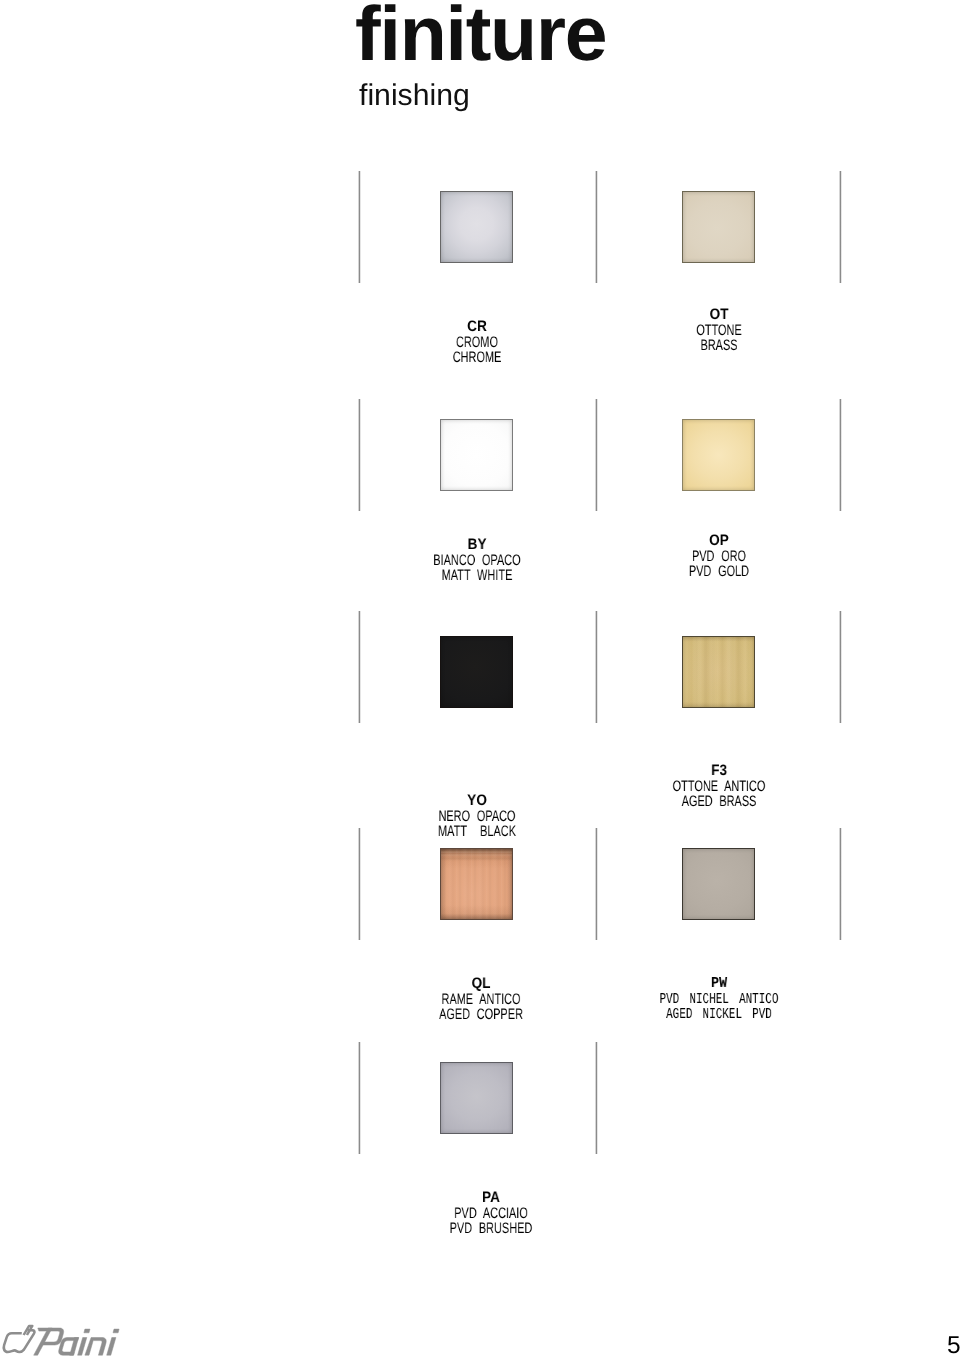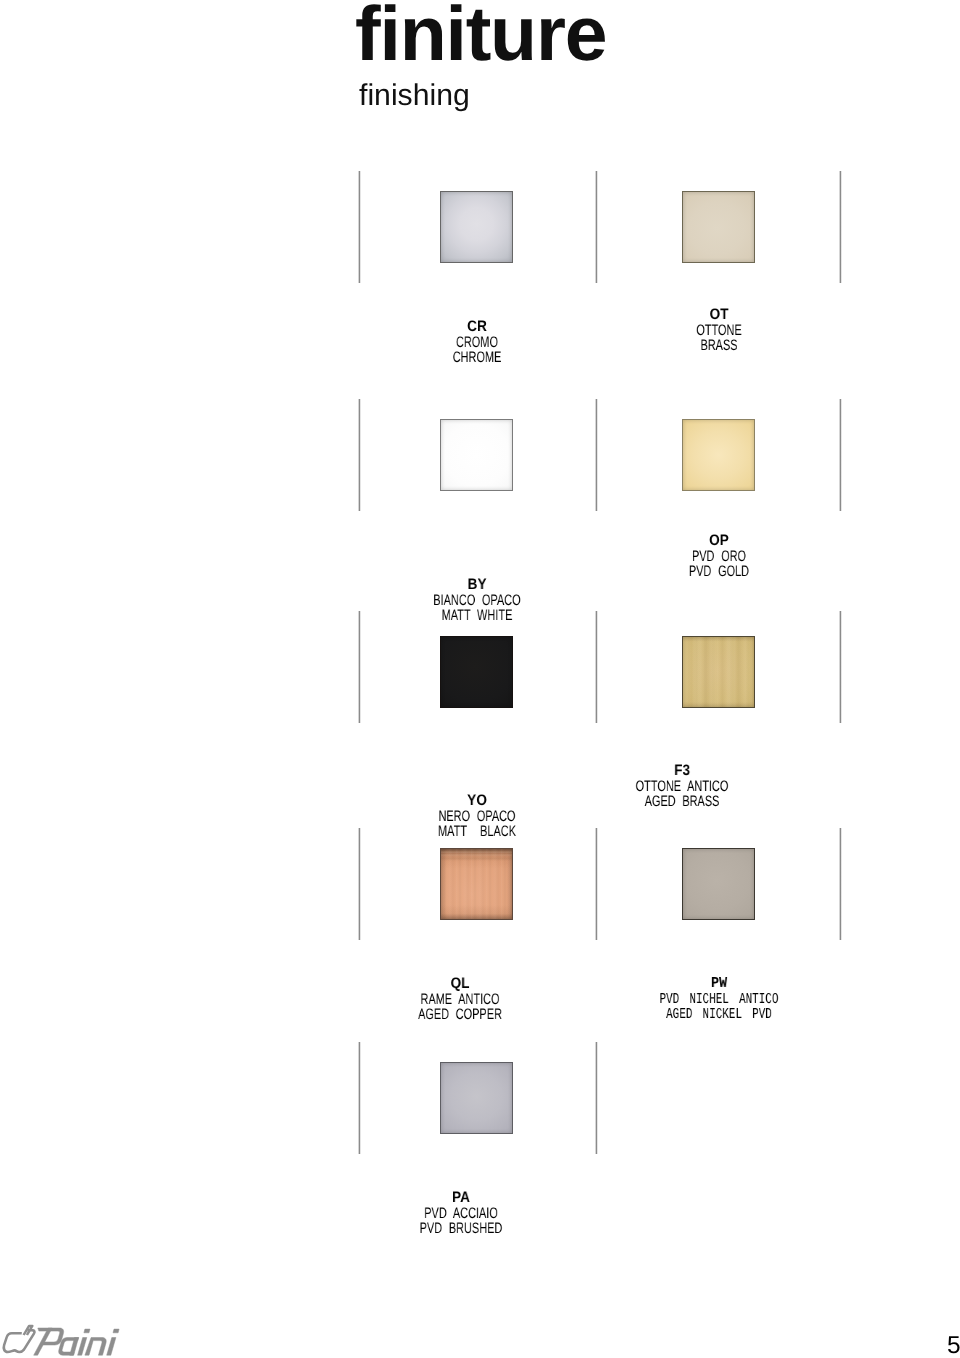"BY" div.caption { top: 545px -> 505px }
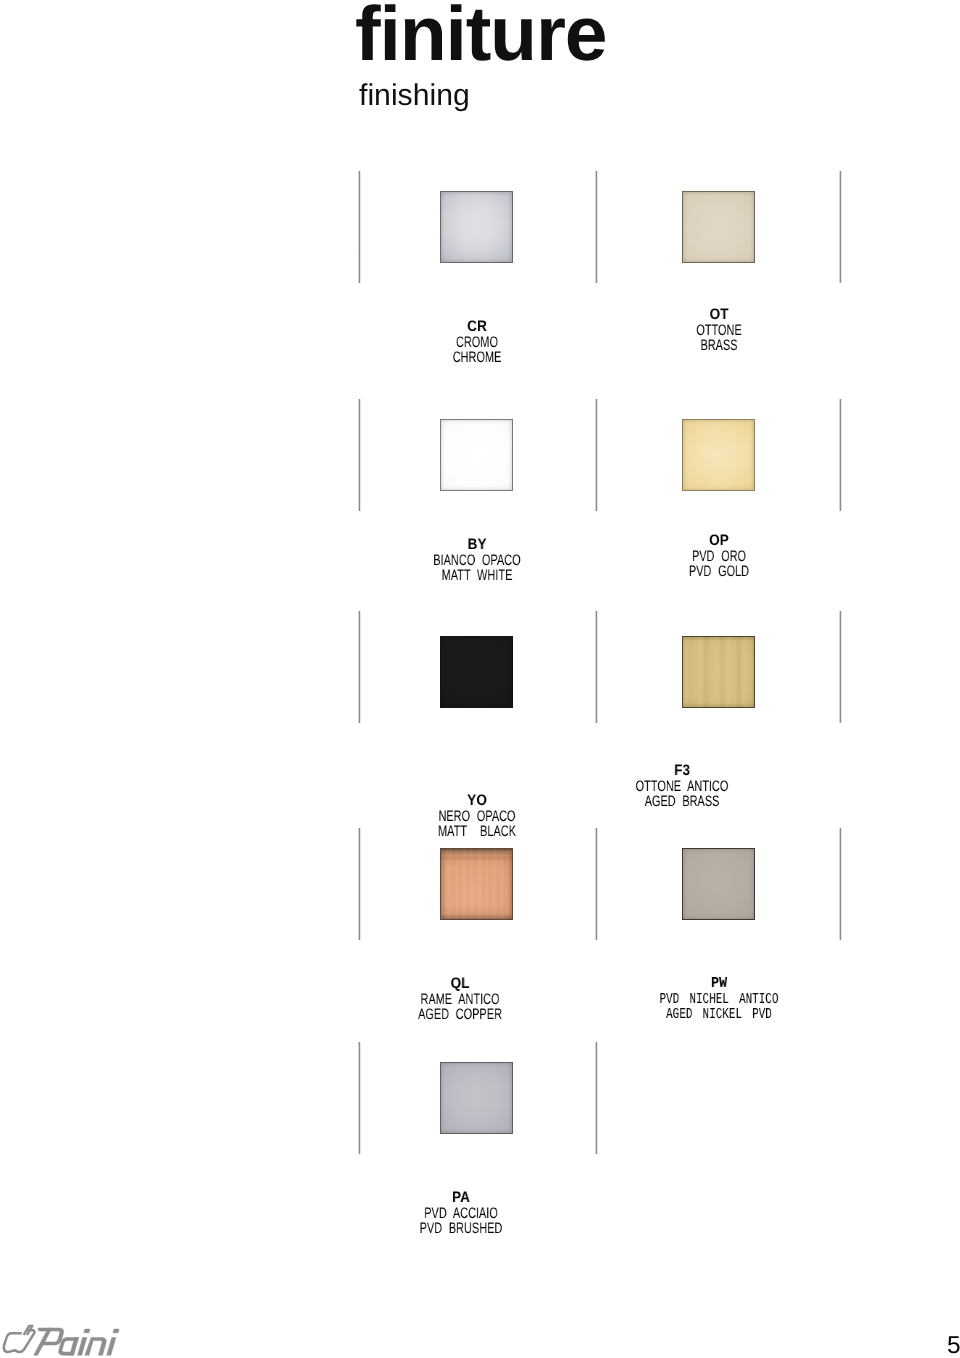"F3" div.caption { left: 572px -> 609px }
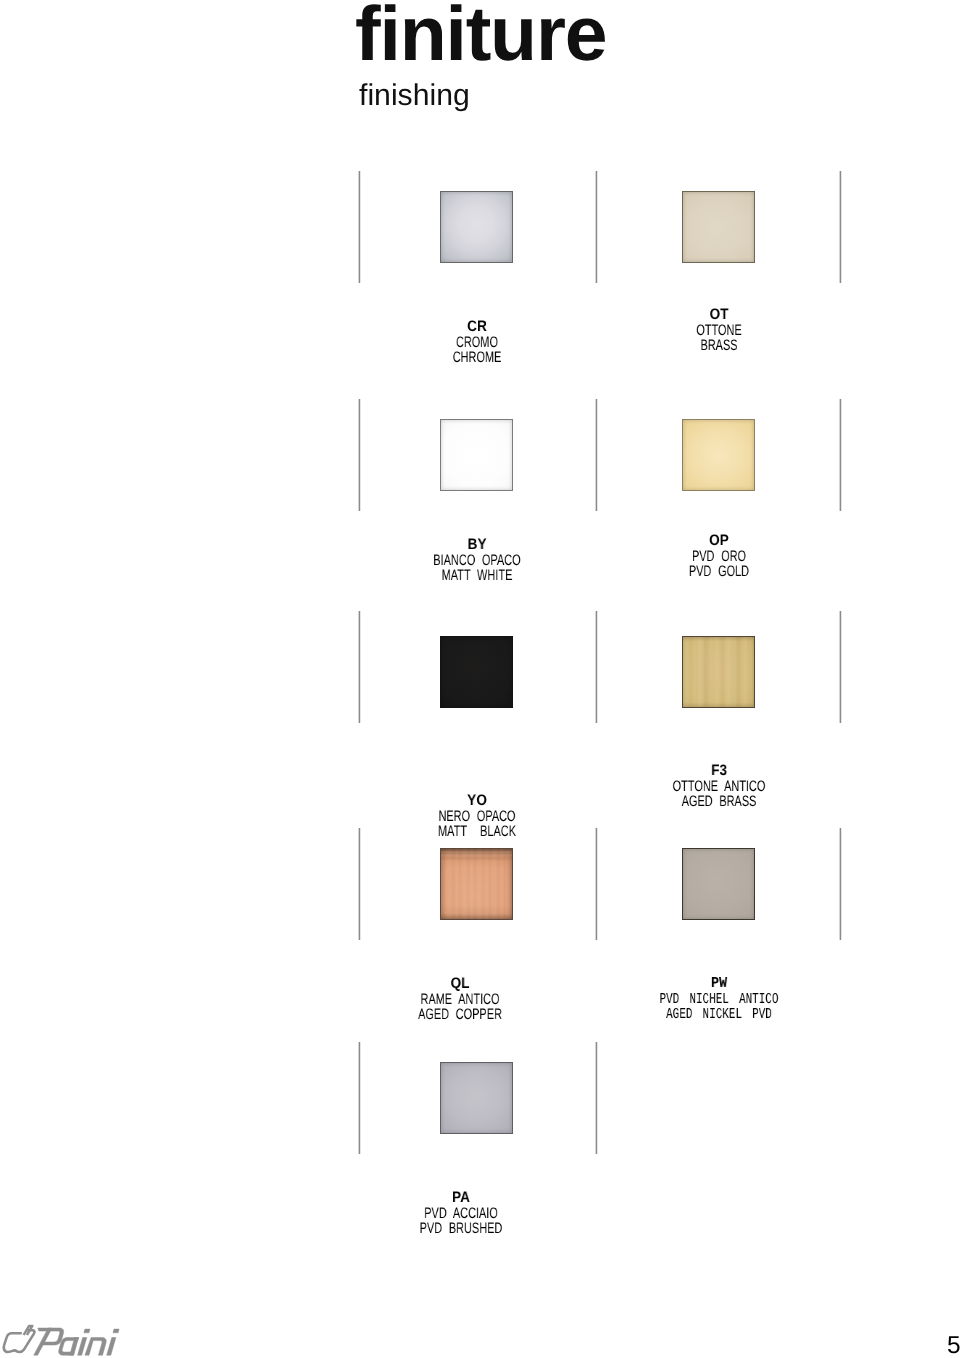"QL" div.caption { left: 350px -> 371px }
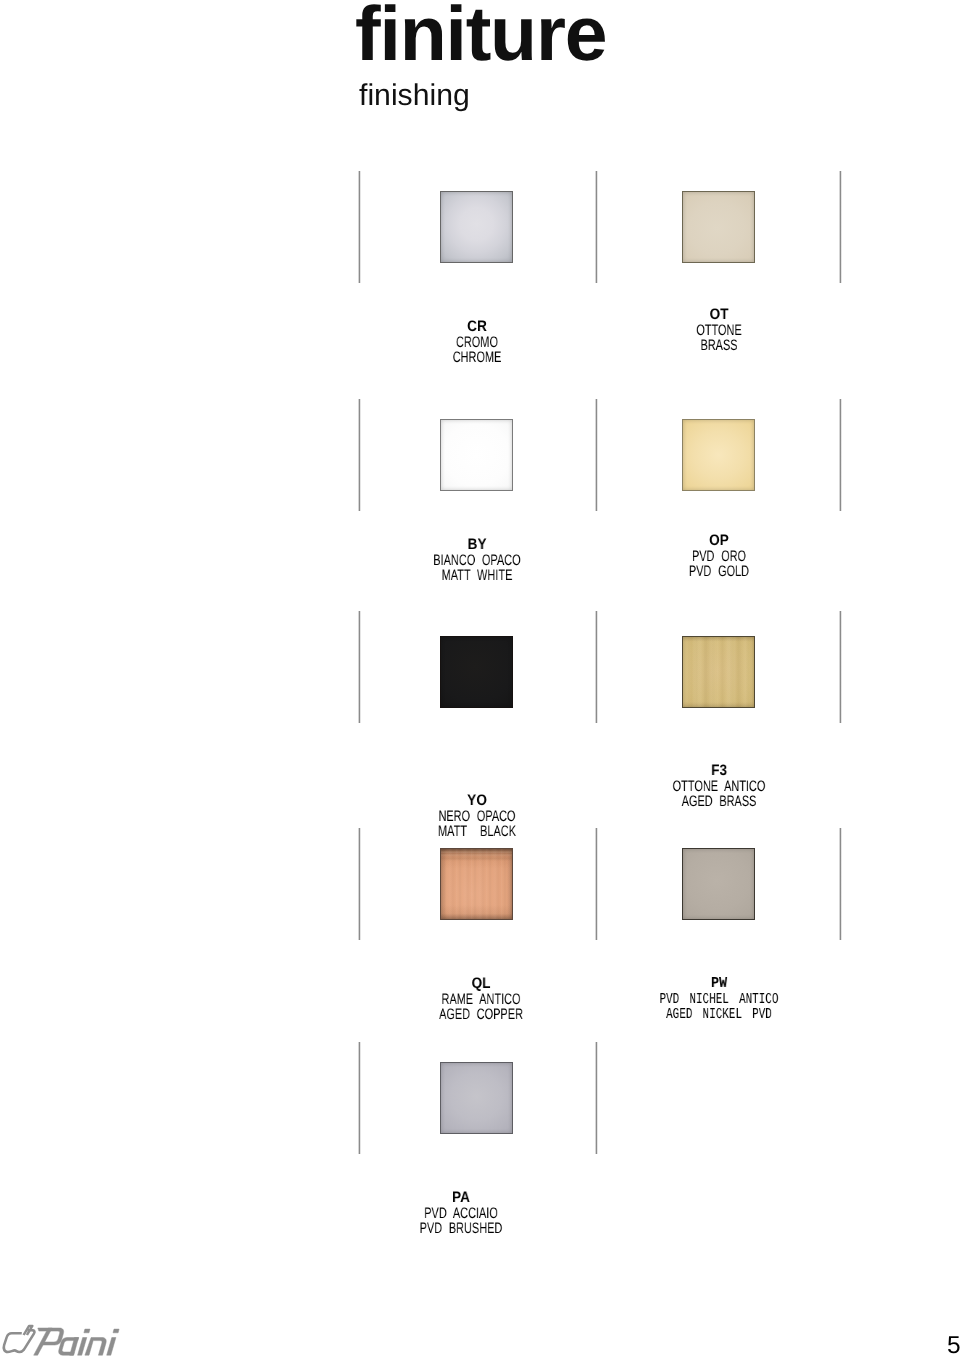"PA" div.caption { left: 351px -> 381px }
